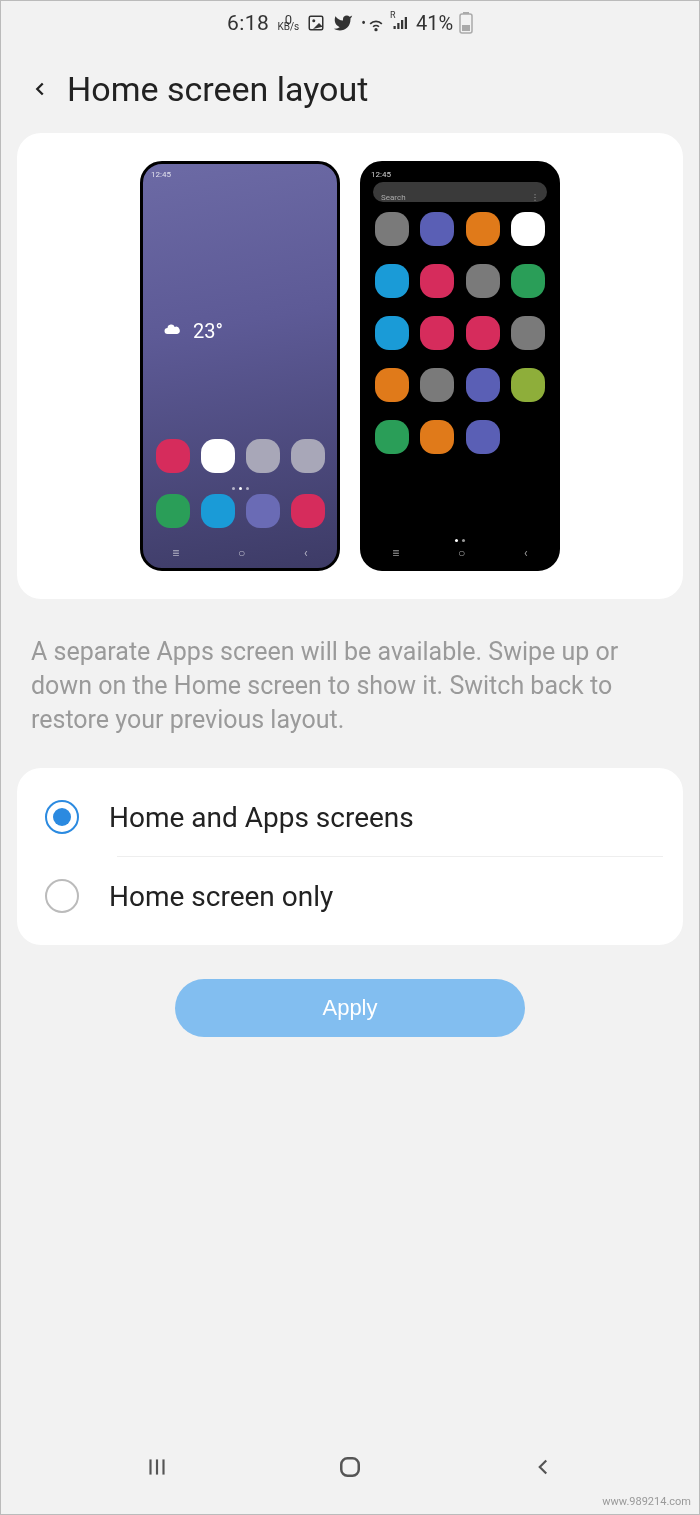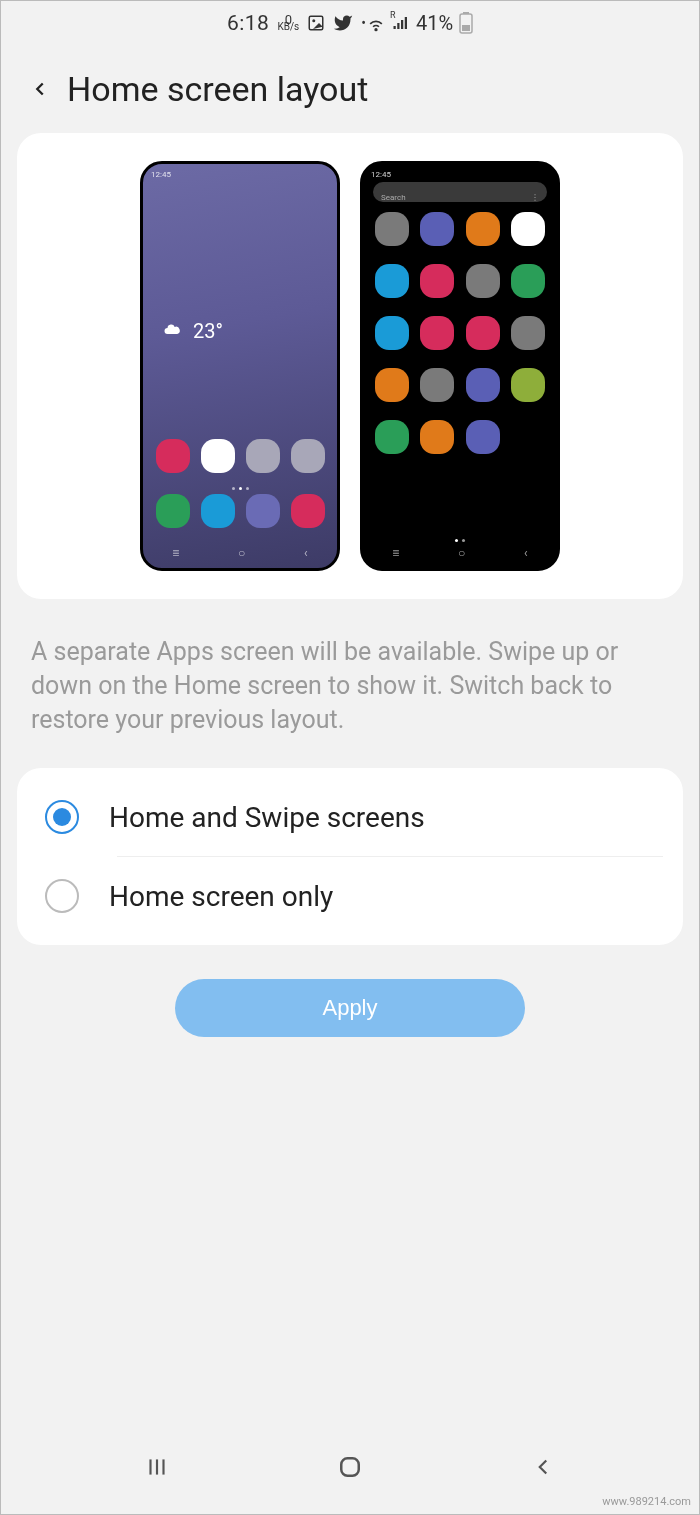"Home and Swipe screens" div.option-label { text: Swipe -> Apps }
